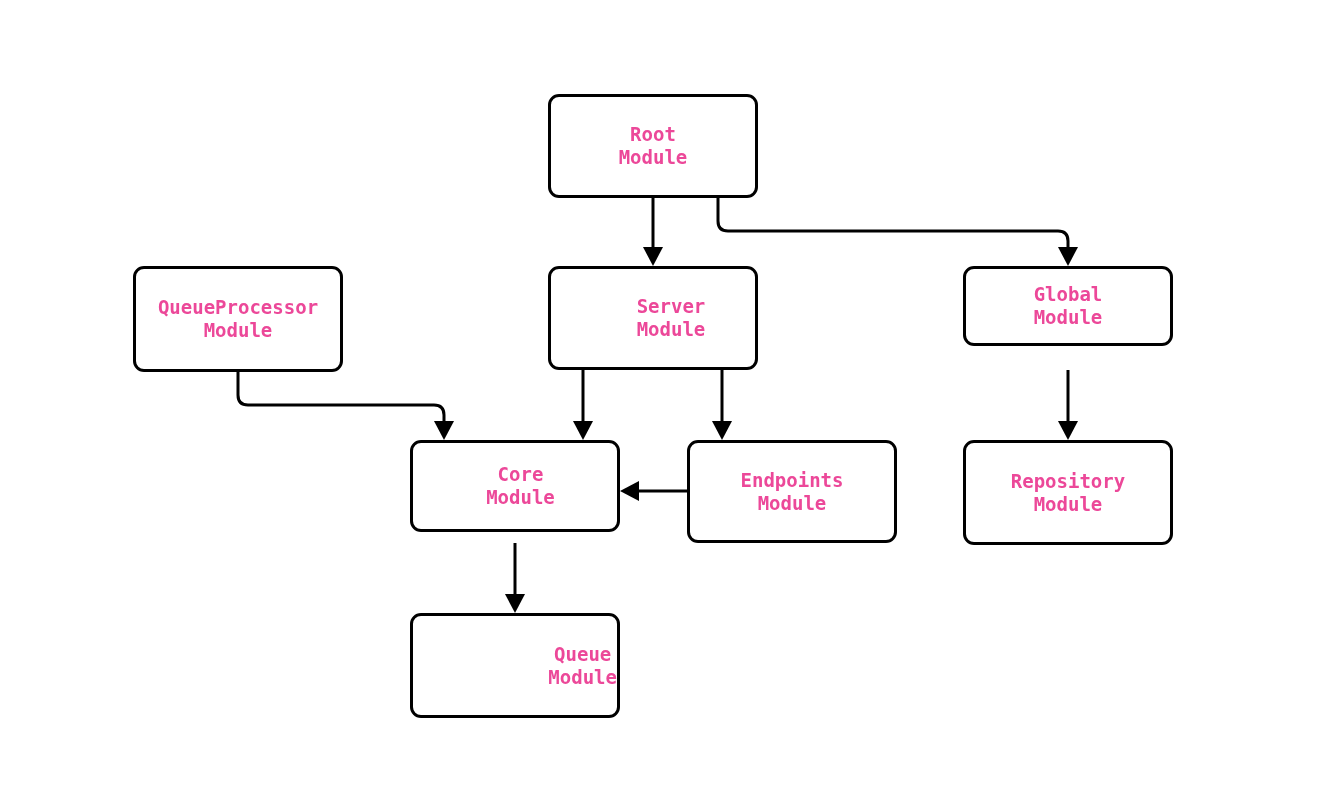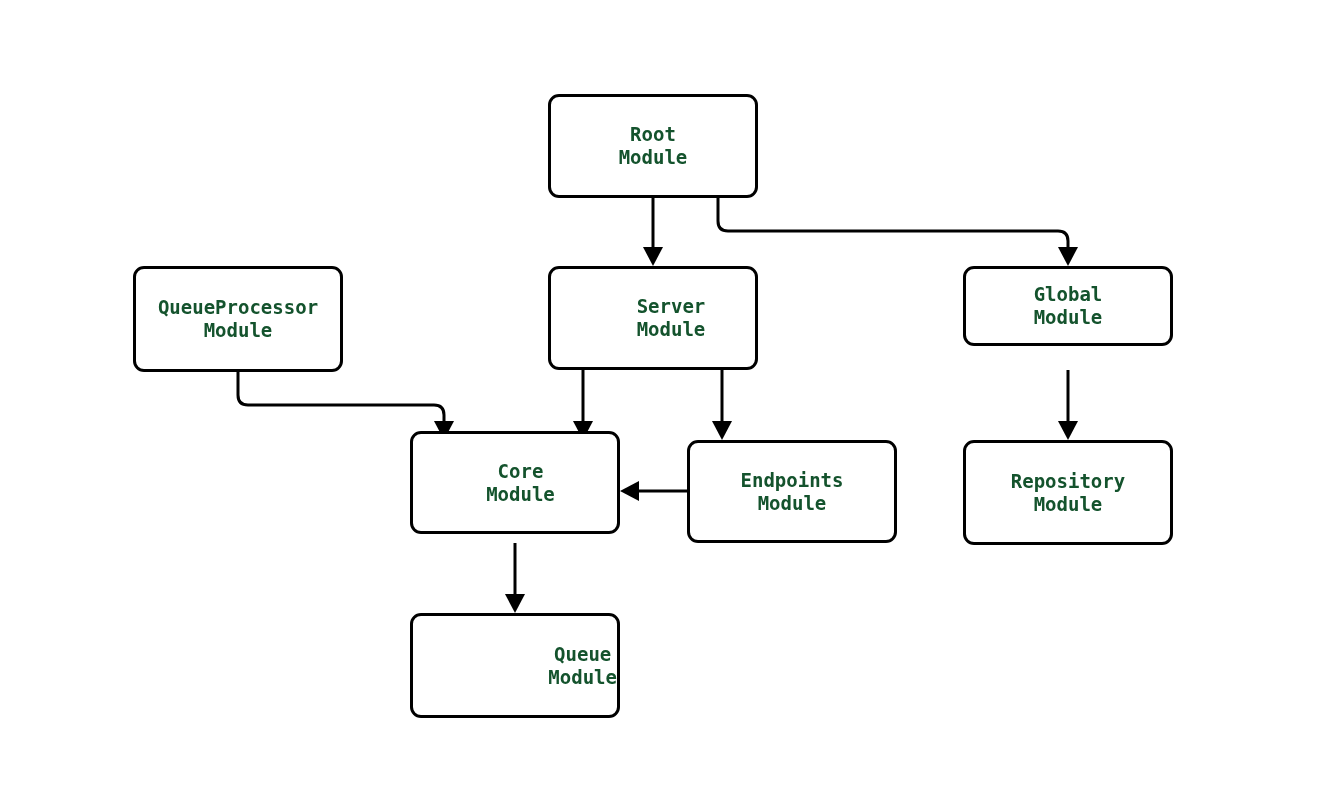"Root" .node-label { color: #14532d -> #ec4899 }
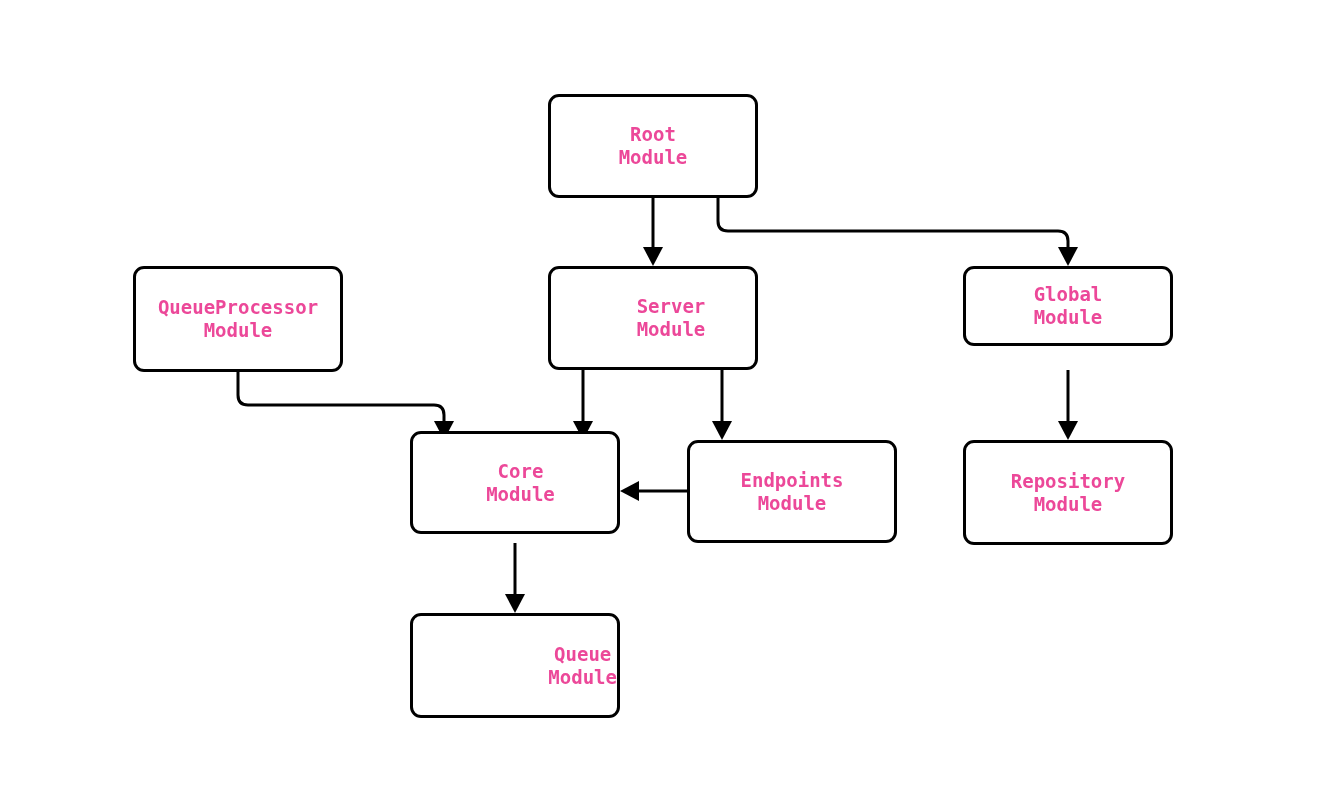"Core" div.node { height: 103px -> 92px; top: 431px -> 440px }
